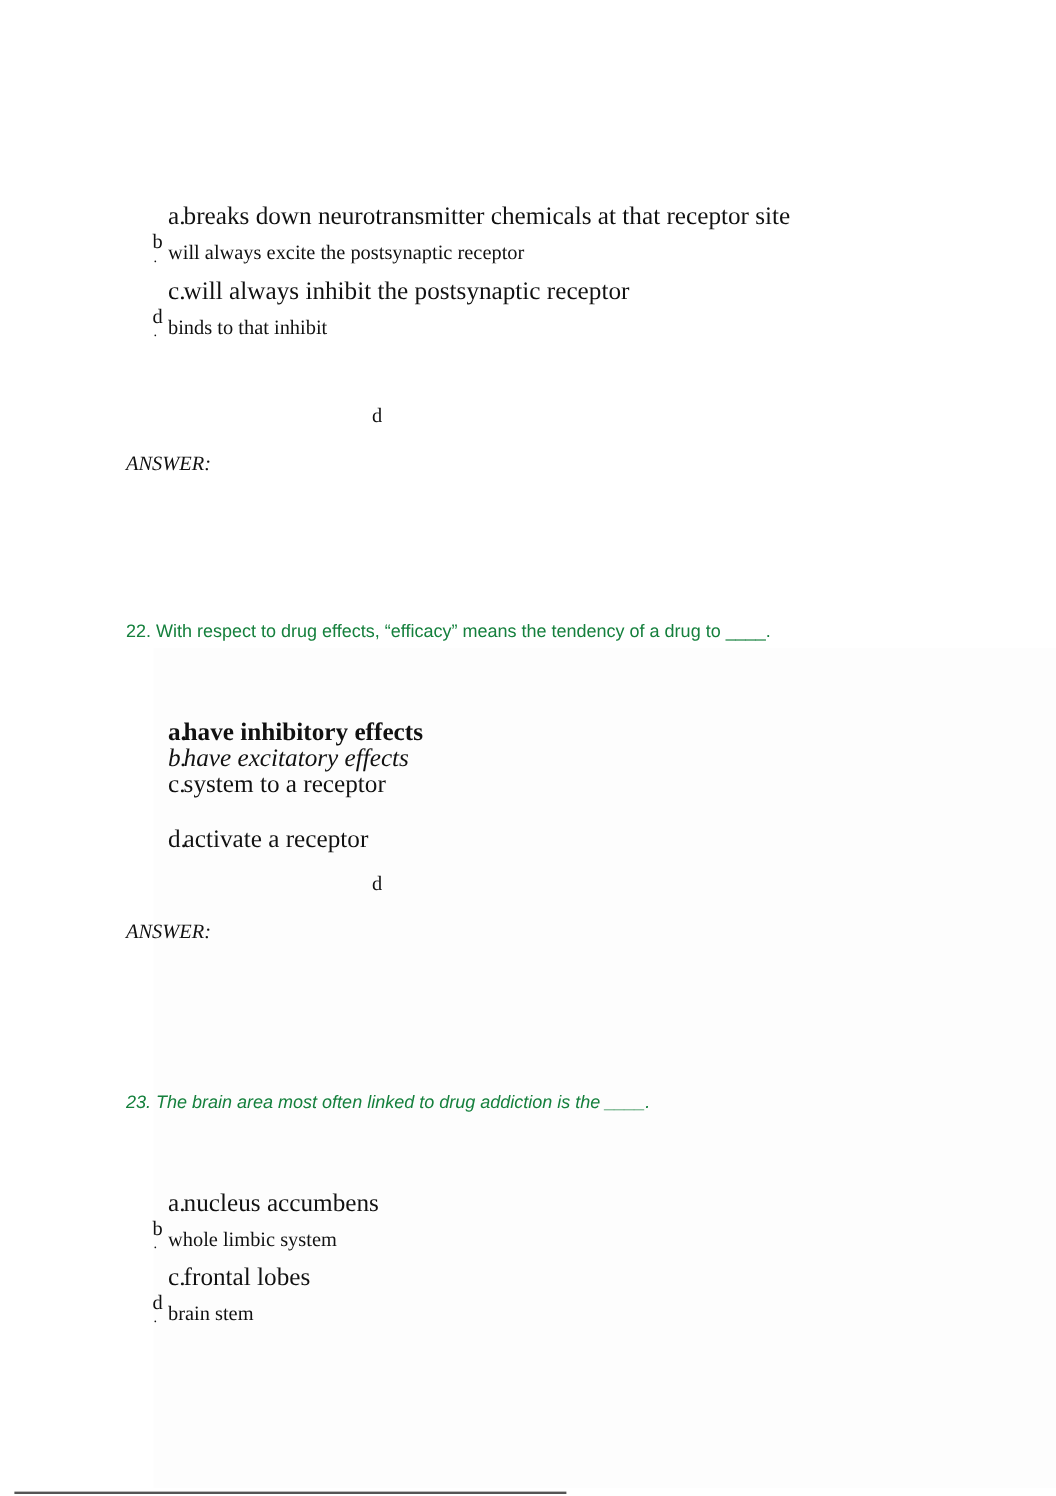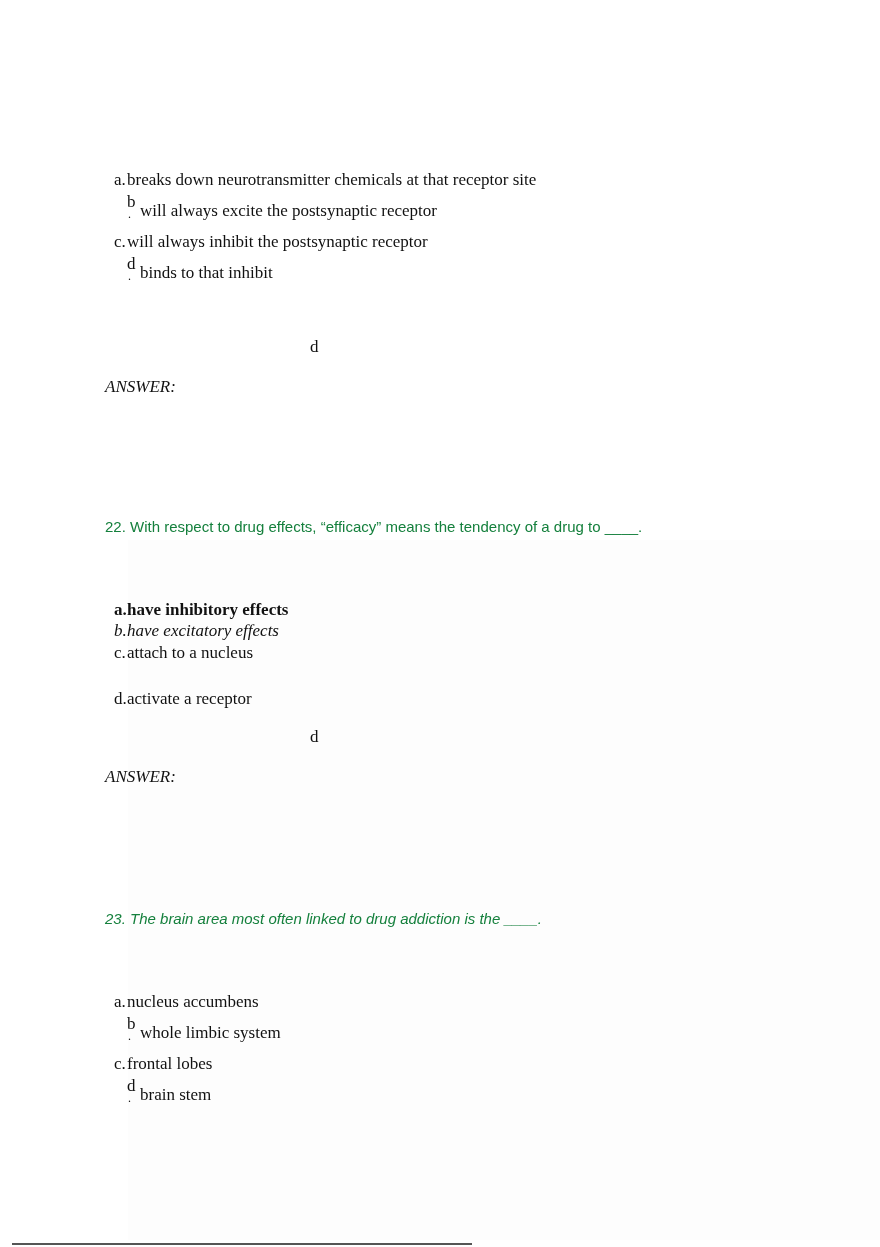"a.breaks down neurotransmitter chemicals" .opt { font-size: 17px -> 21px; left: 114px -> 140px }
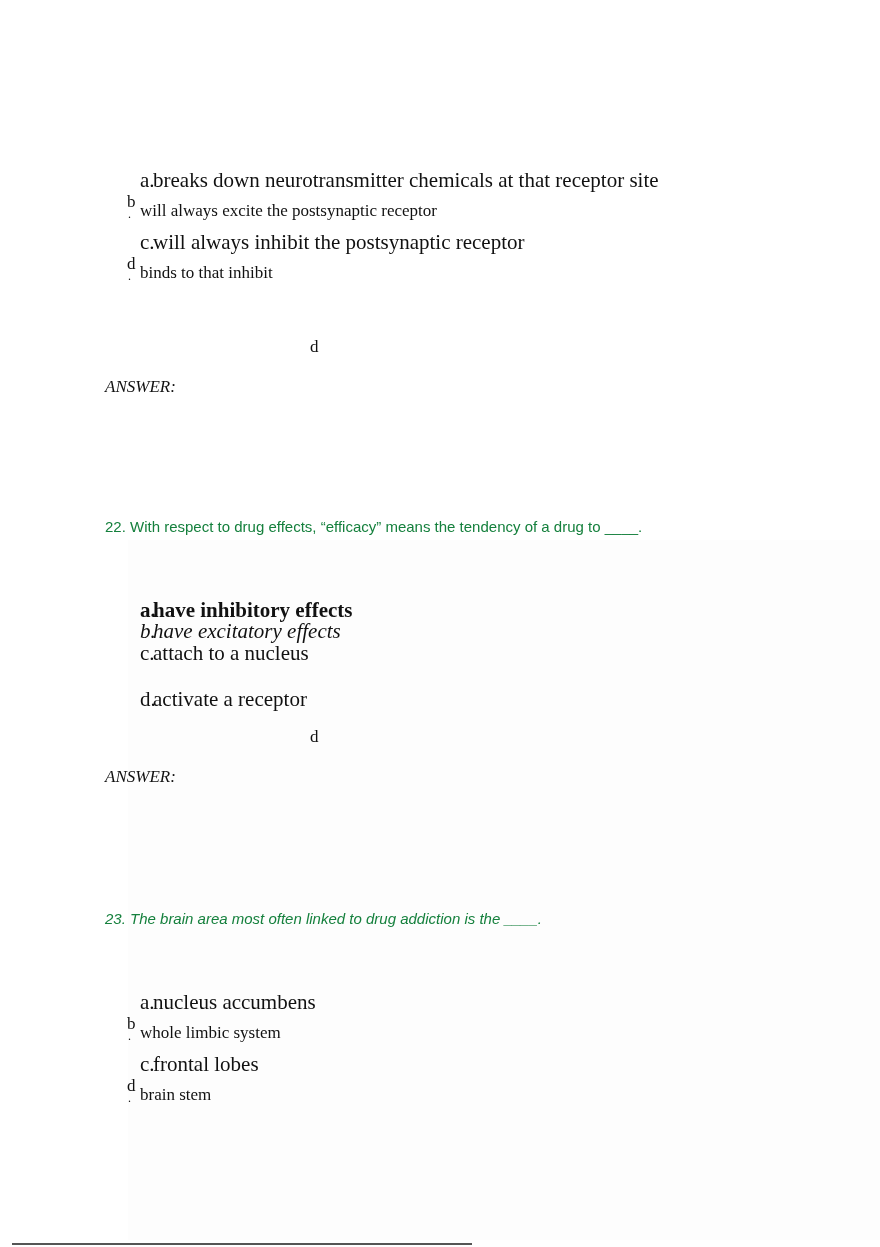"attach to a nucleus" span { text: attach to a nucleus -> system to a receptor }
